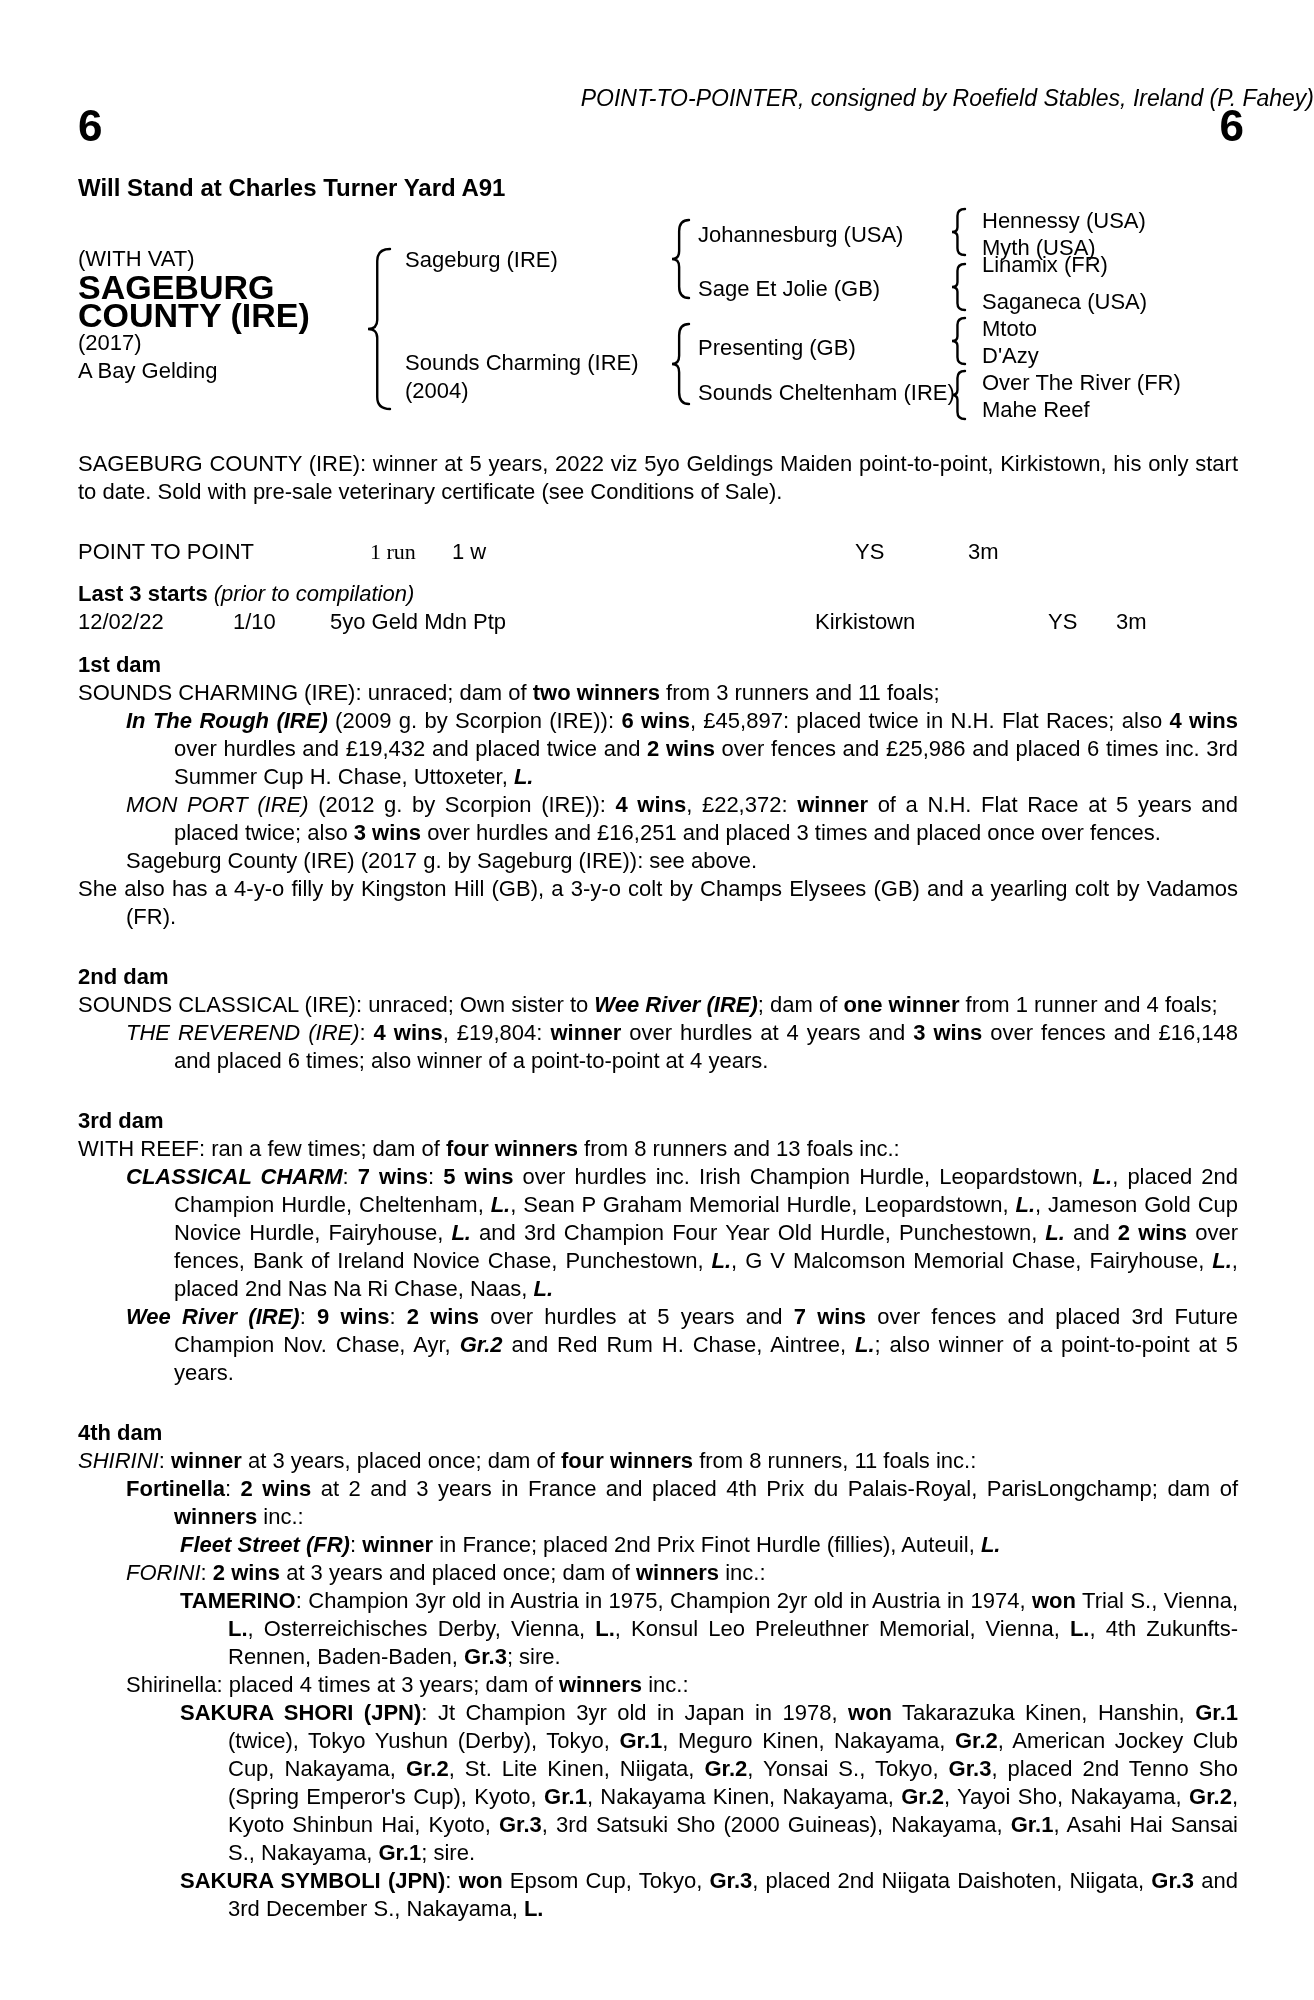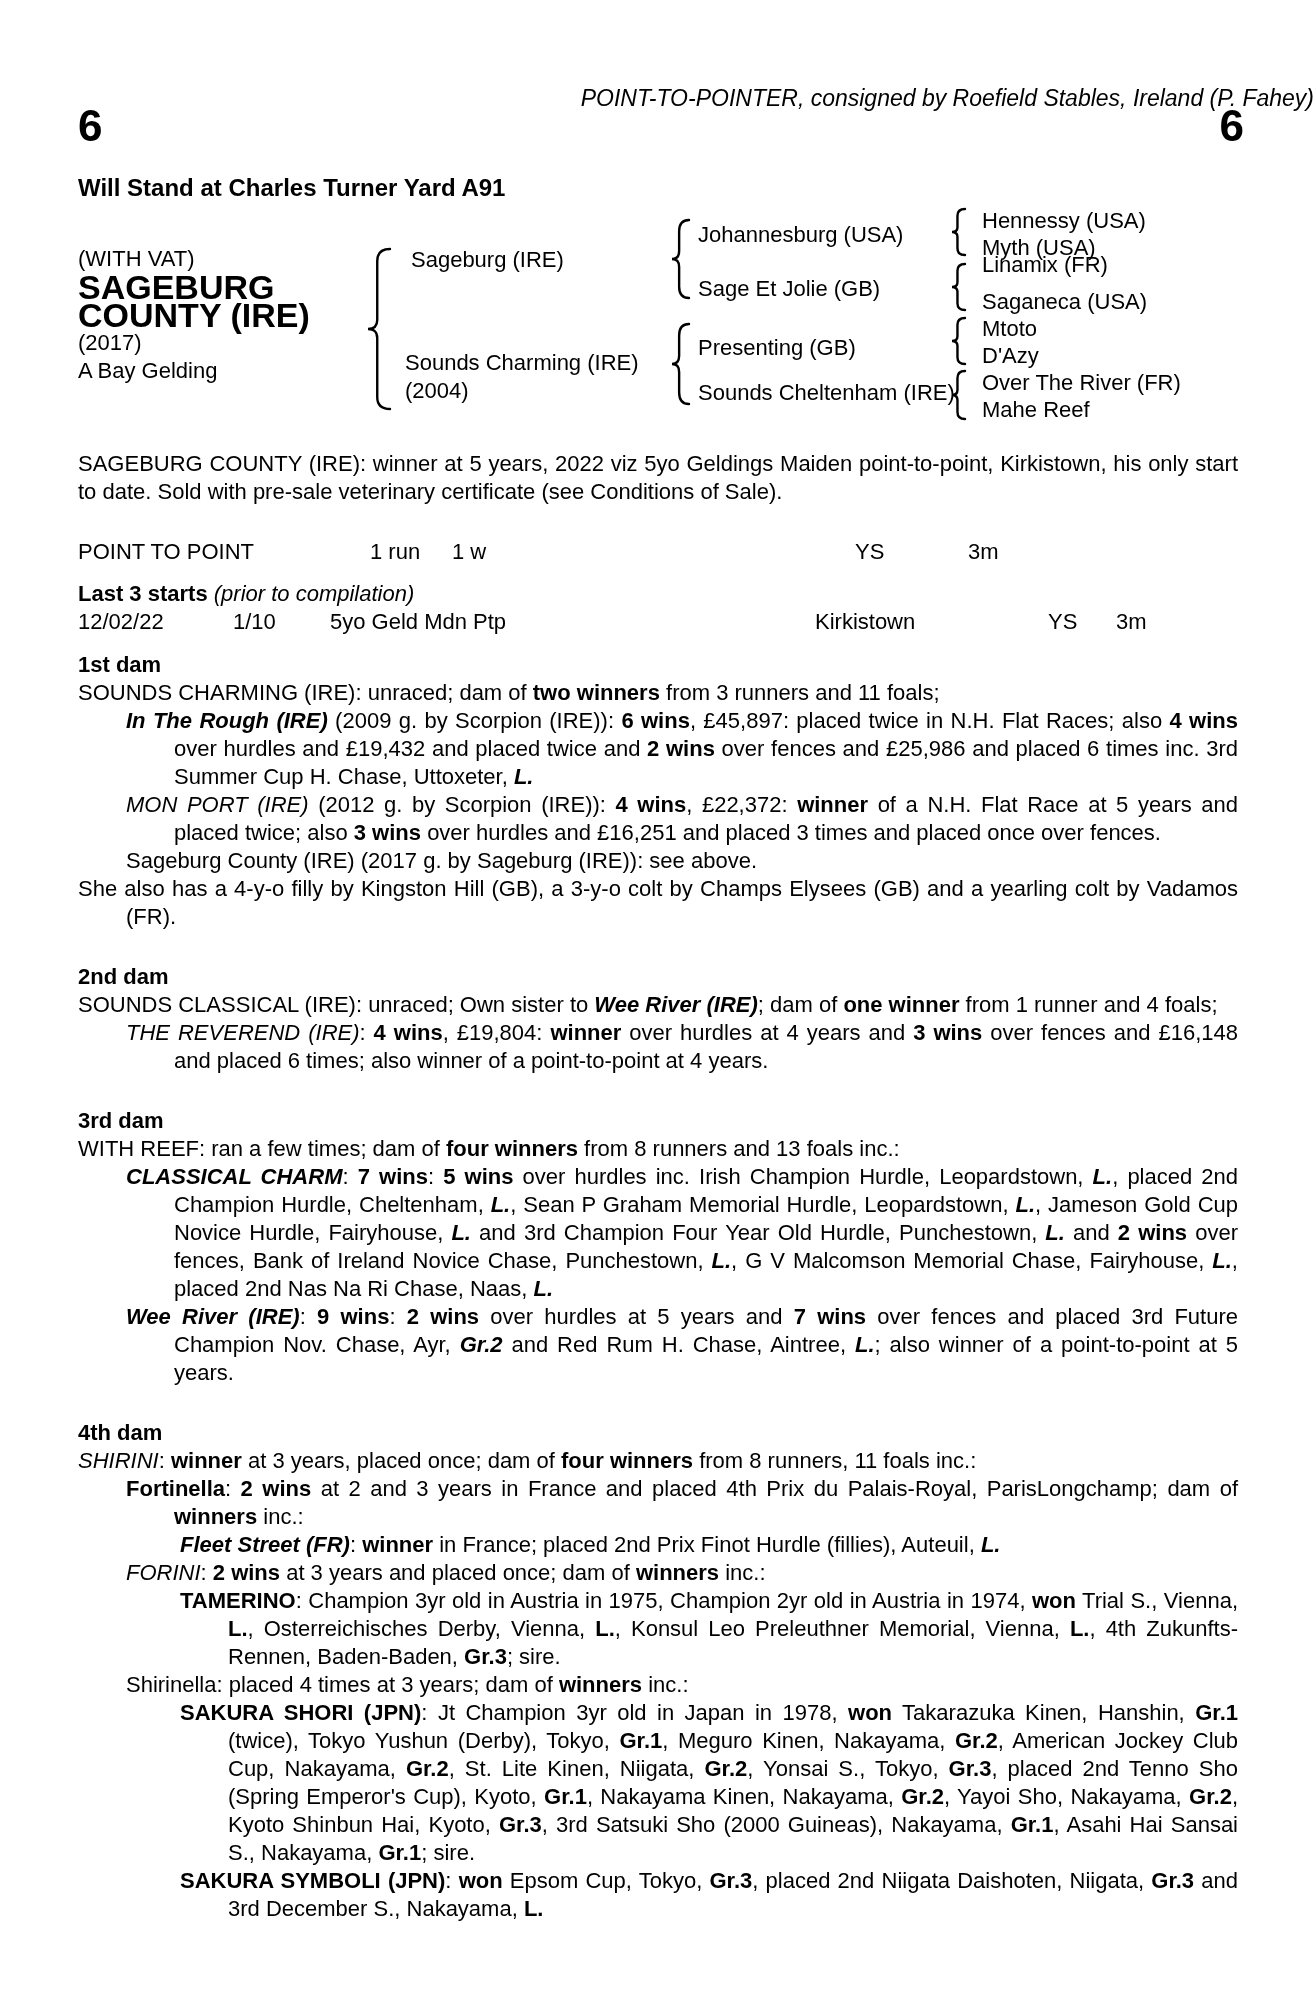"Sageburg (IRE)" div.ped-name { margin-left: 6px -> none }
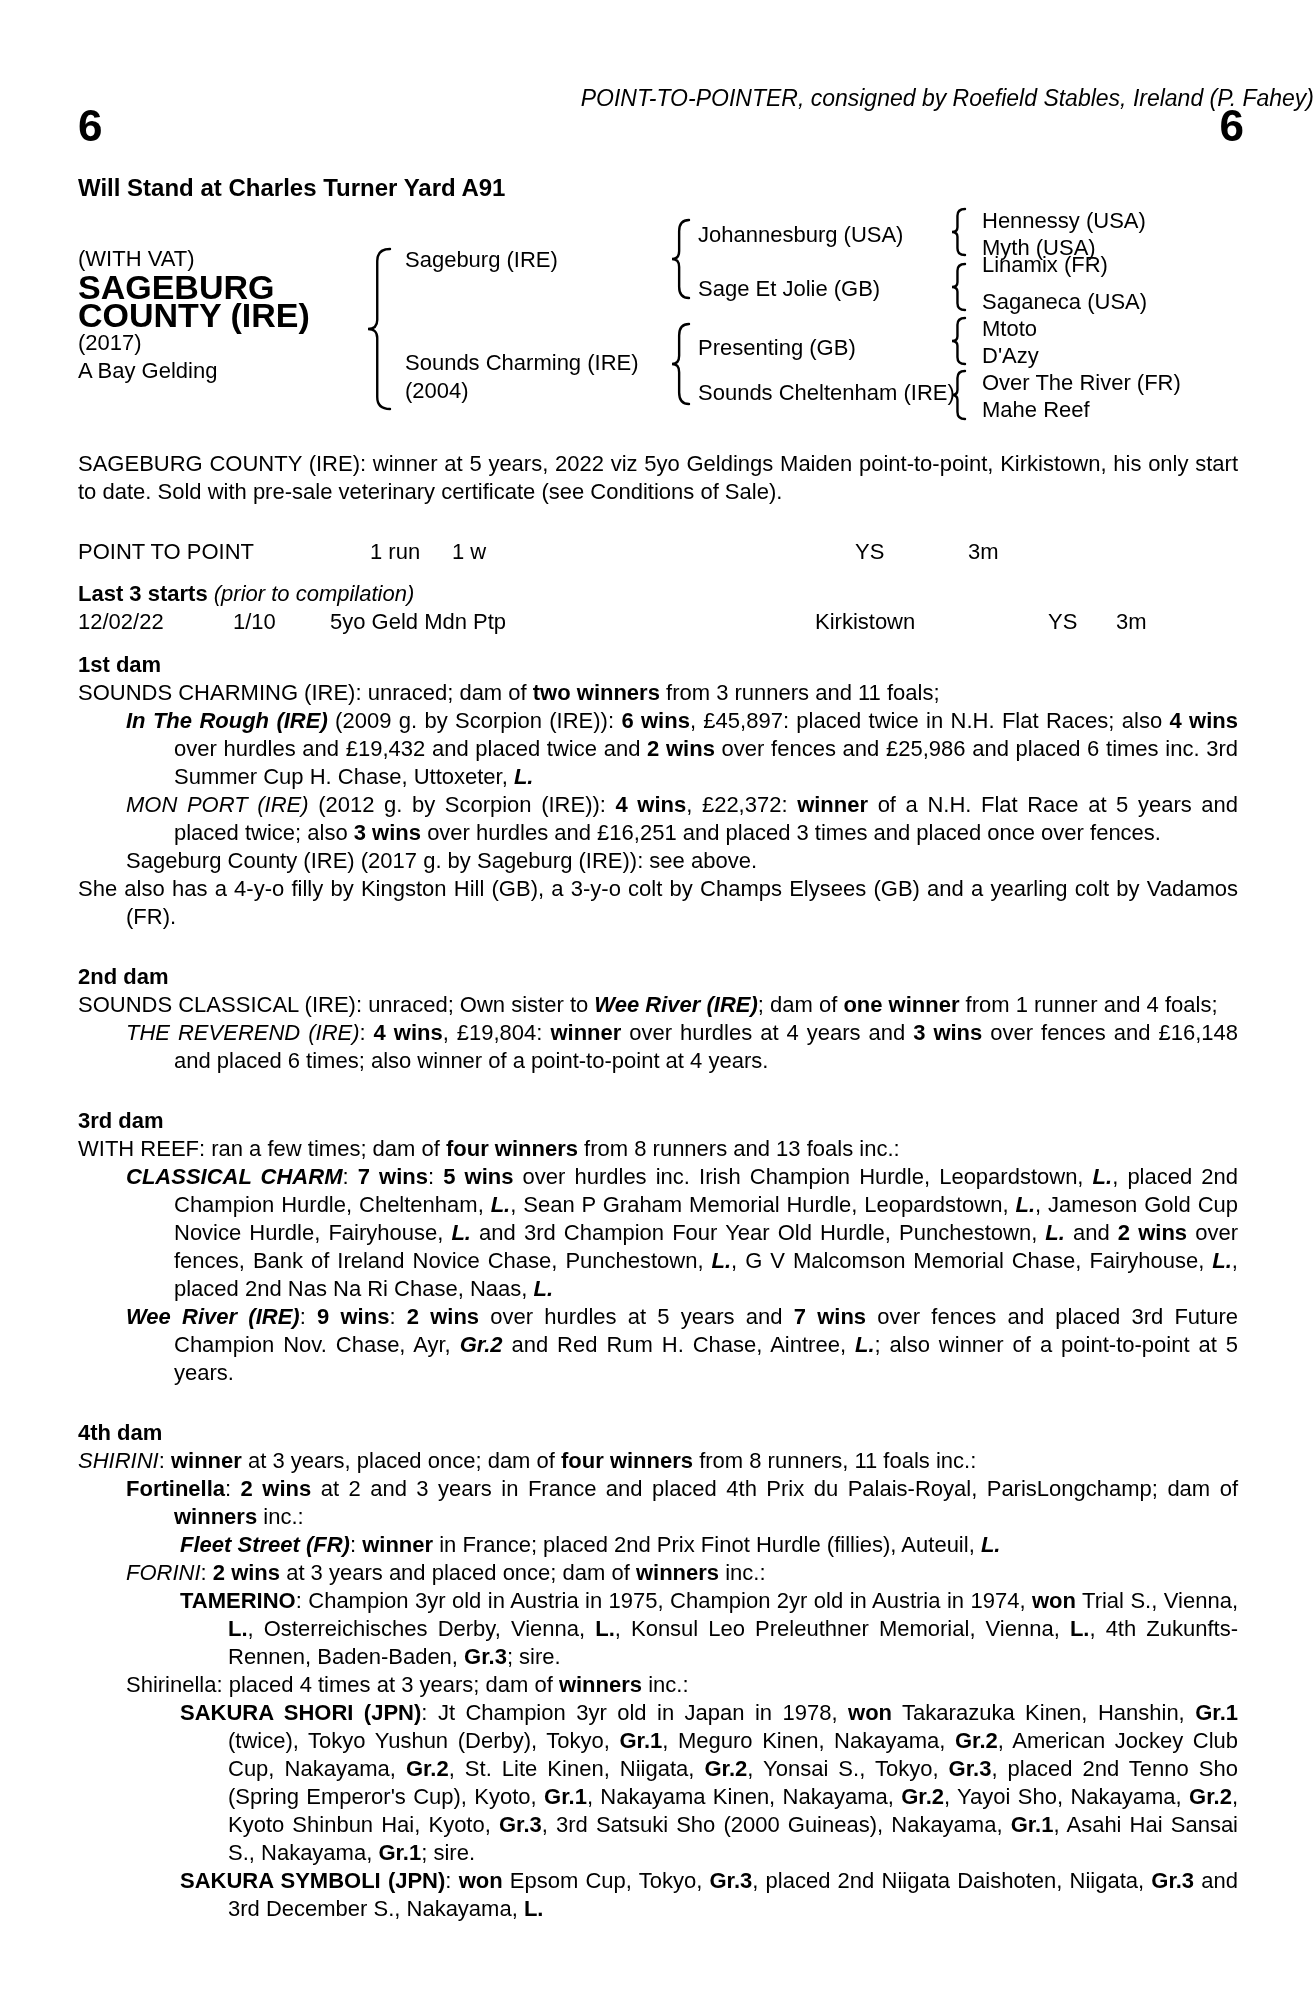"1 run" .c-runs { font-family: none -> Liberation Serif, serif }
